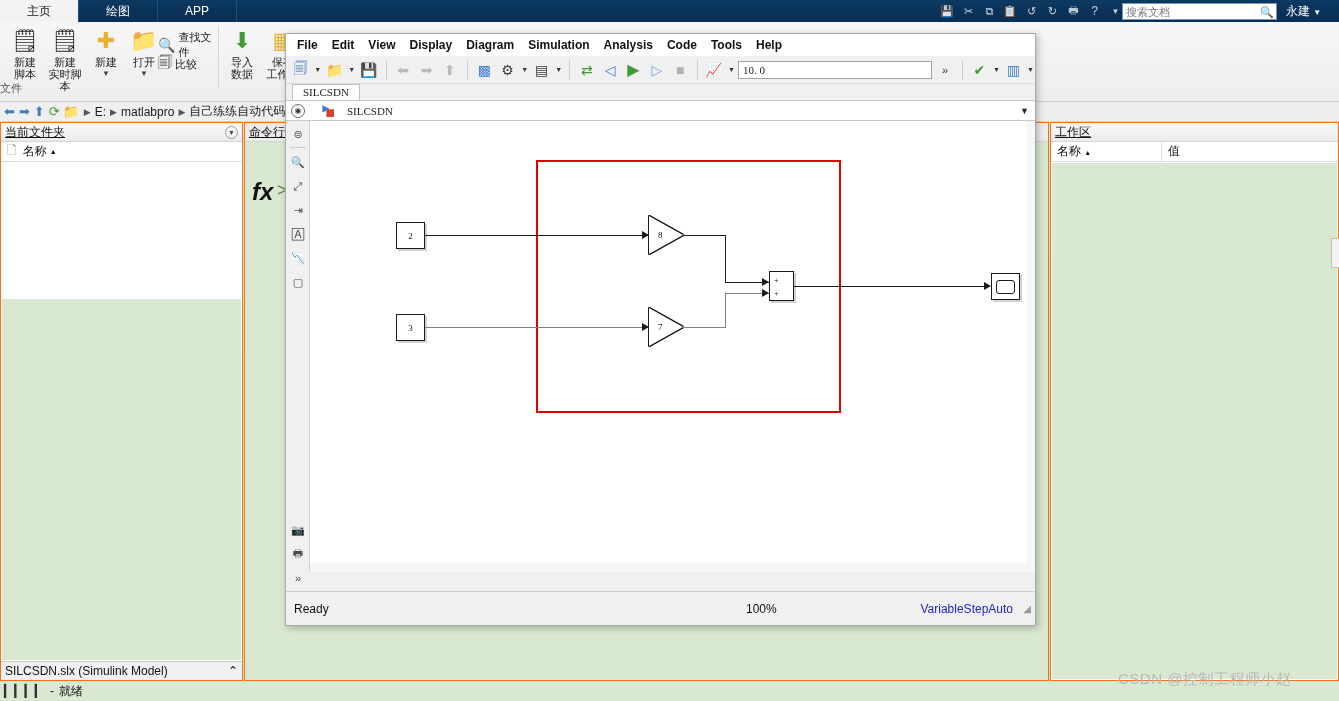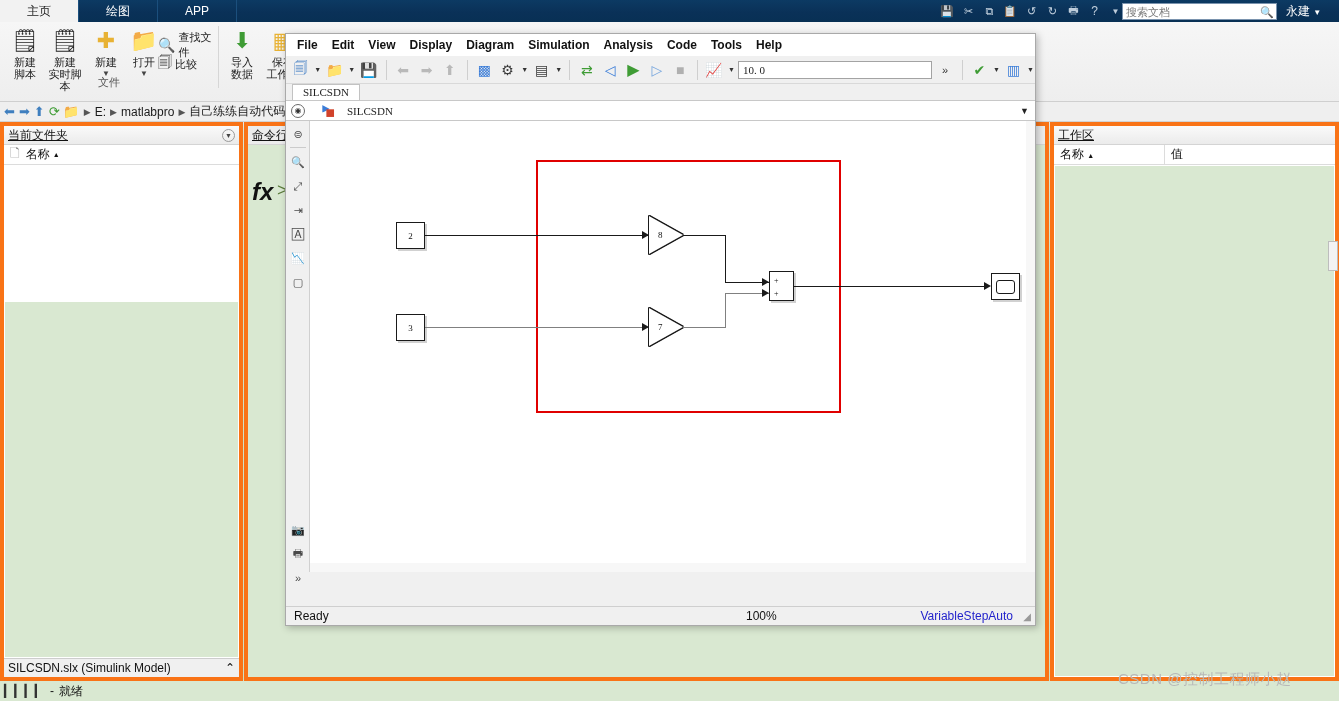"文件" .rb-label { bottom: 12px -> 6px; text-align: center -> left }
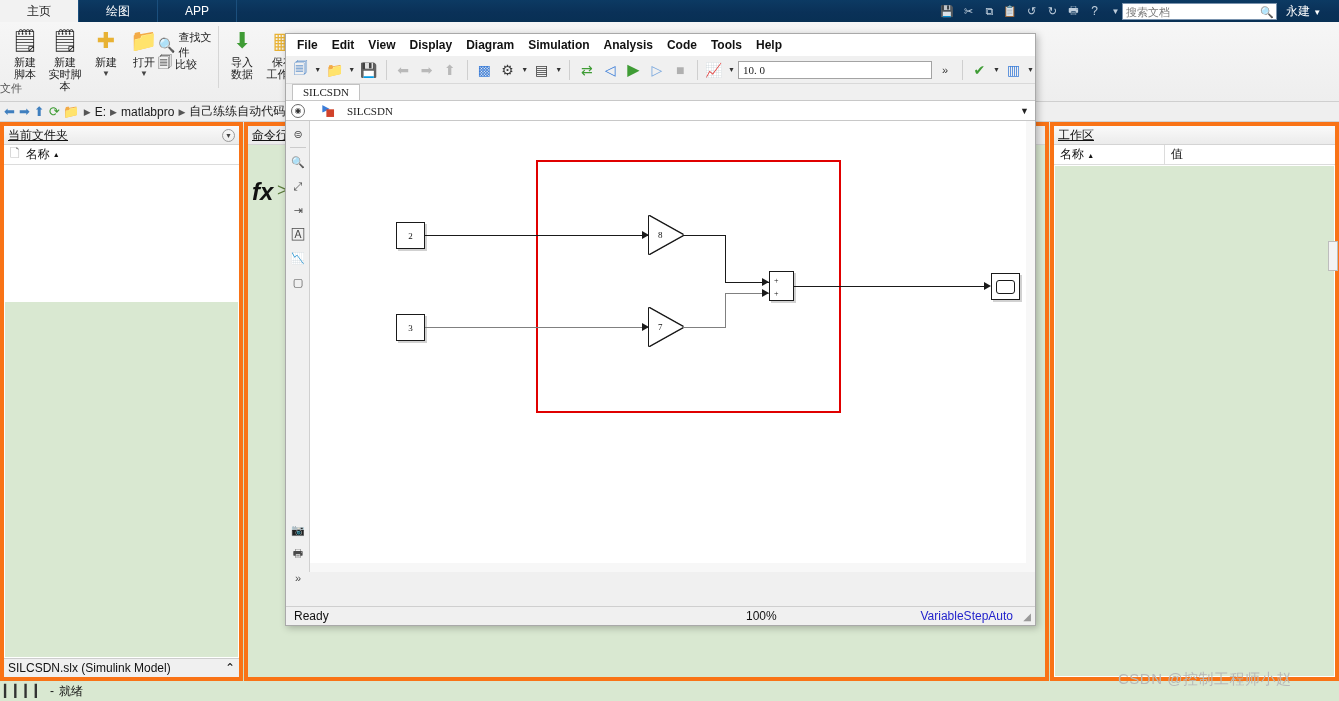"当前文件夹" .panel { border: 4px solid #f97316 -> 1px solid #f97316 }
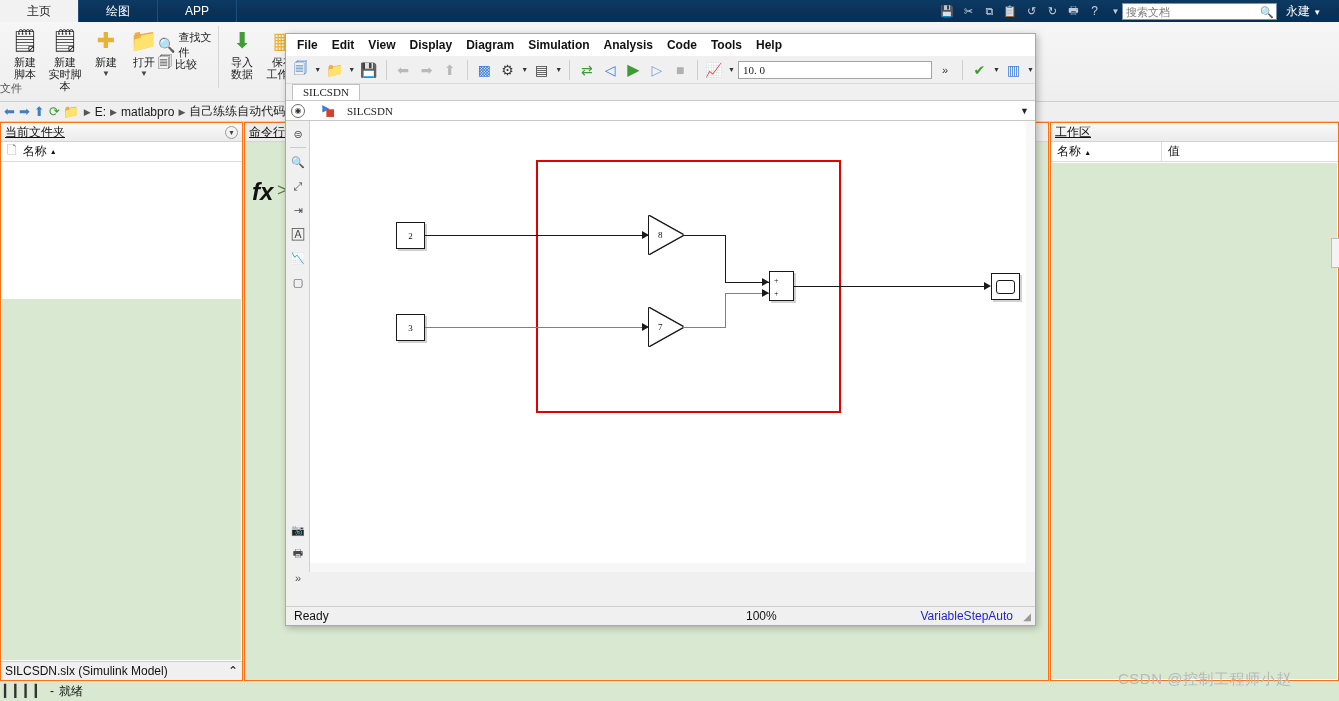"Ready" .sl-statusbar { height: 19px -> 34px }
